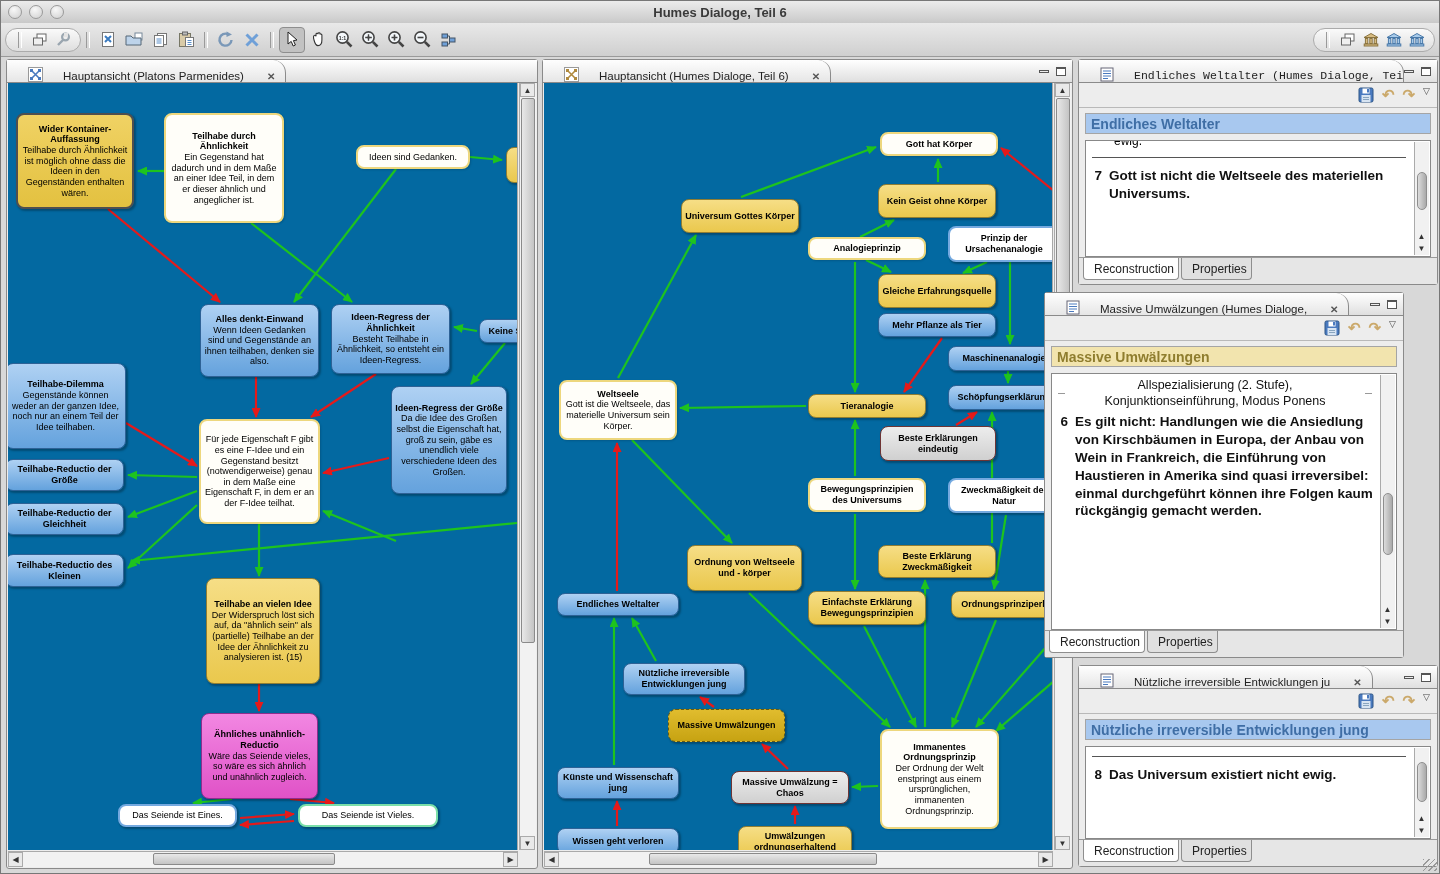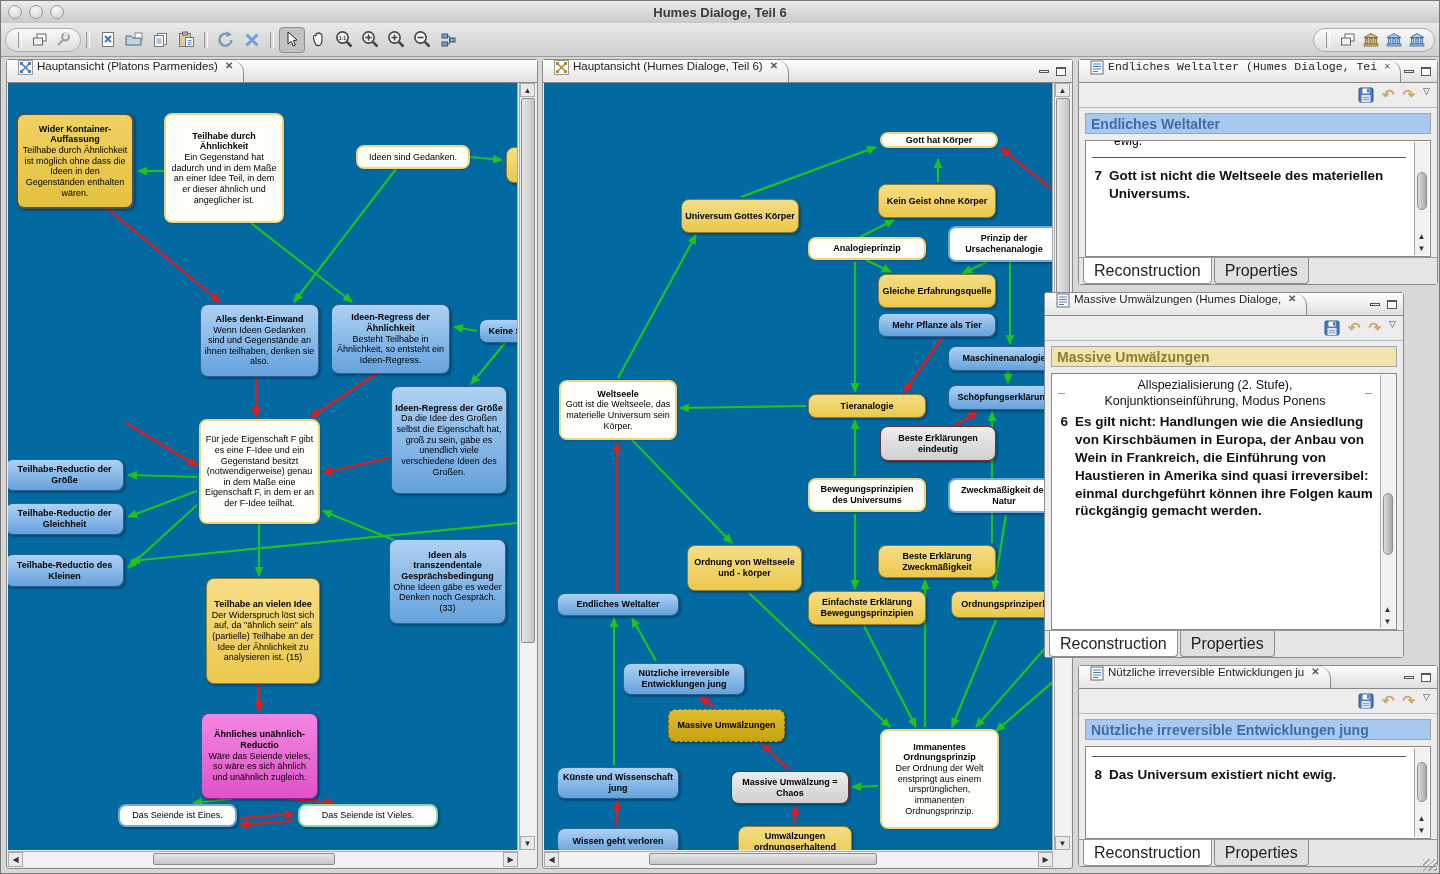"Hauptansicht (Platons Parmenides)" .tab { align-items: flex-start -> flex-end; gap: 4px -> 20px; padding: 0 10px 0 11px -> 0 10px 0 21px }
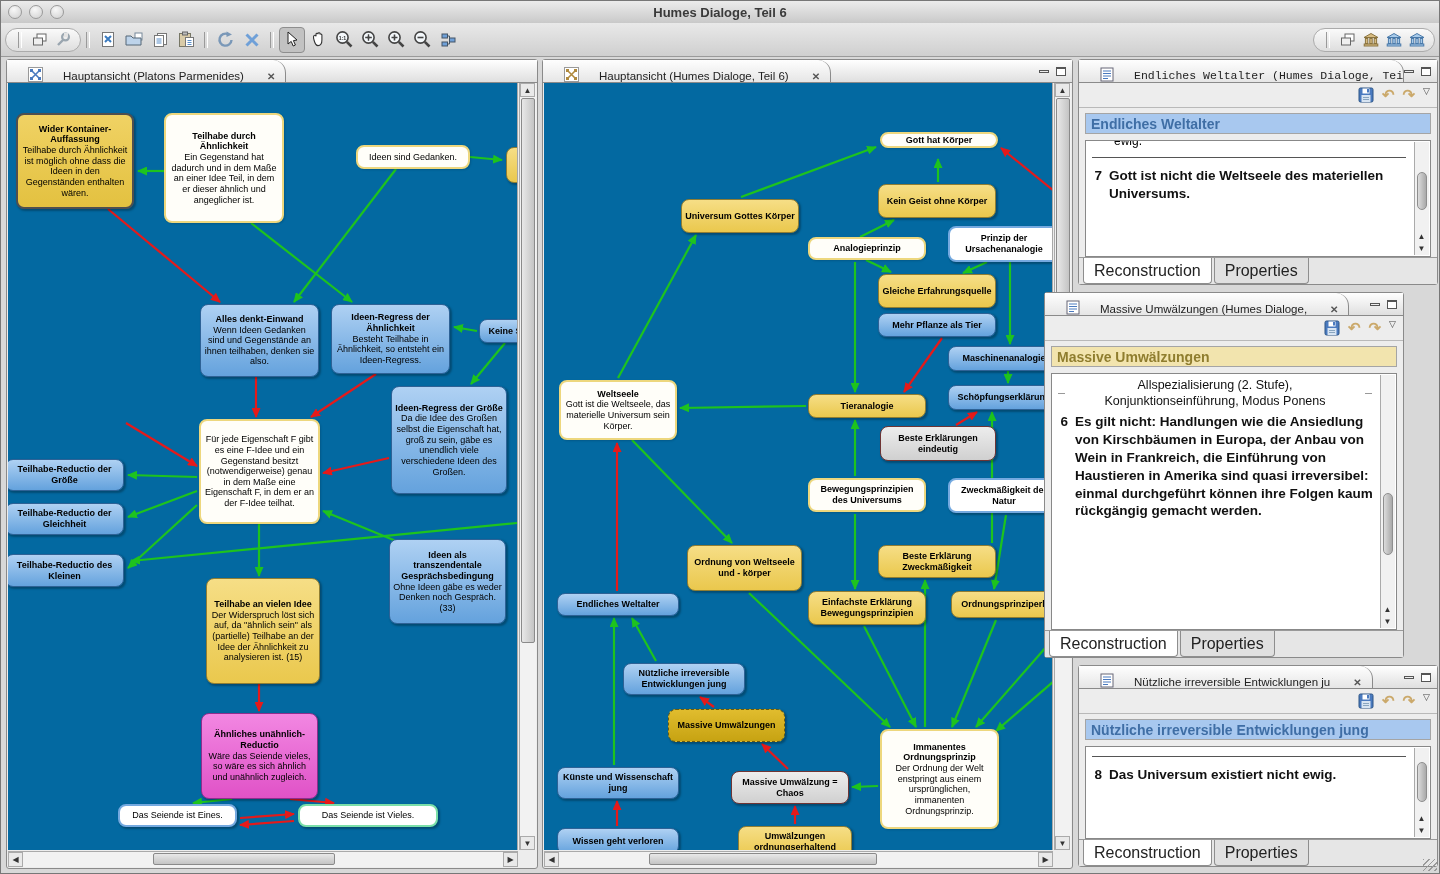"Gott hat Körper" div.nd { height: 16px -> 24px }
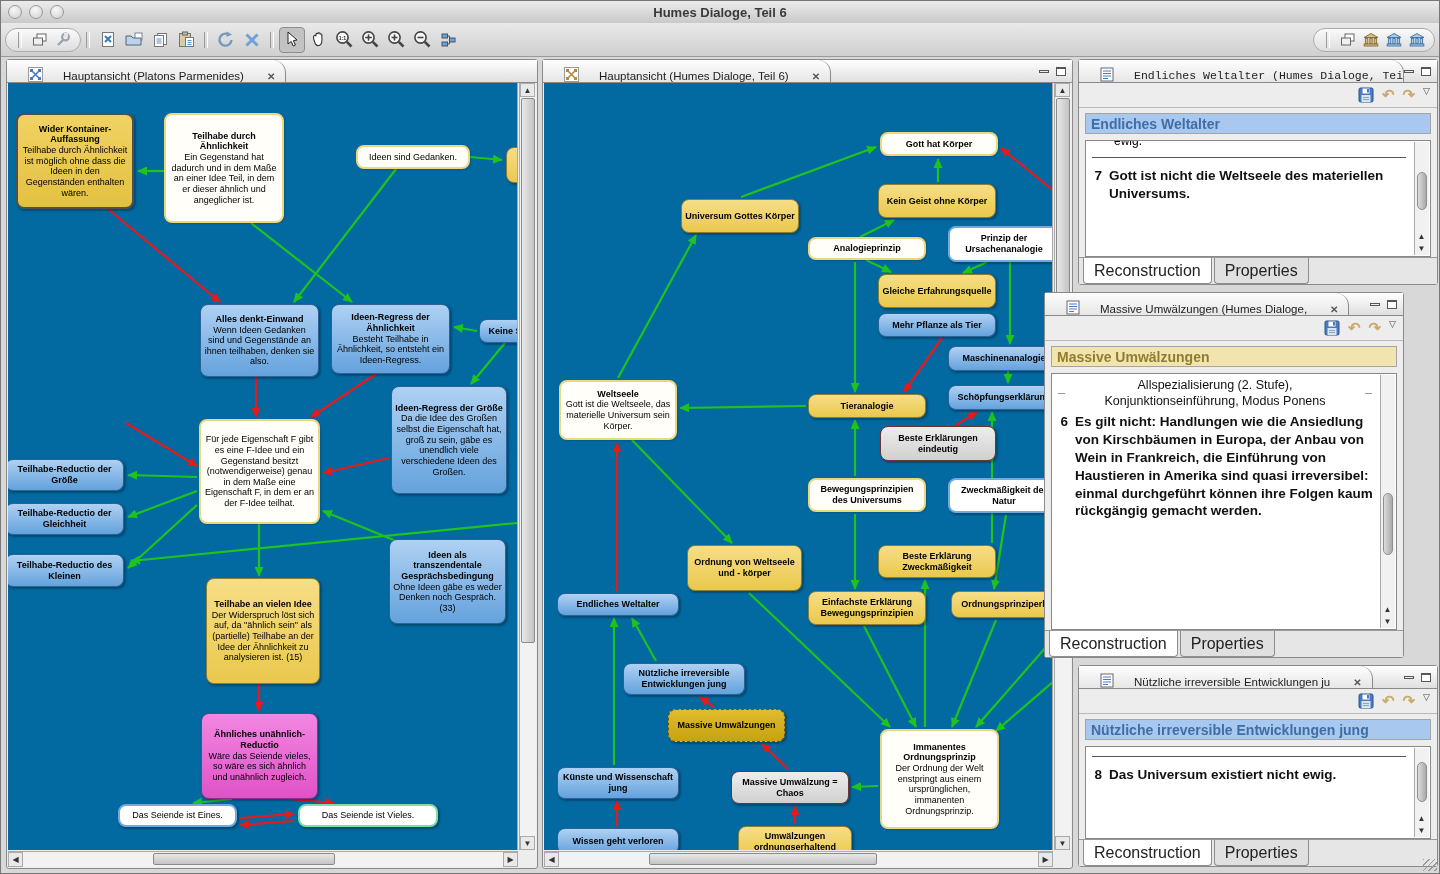"Reconstruction" .btab { font-size: 16px -> 12px; padding: 4px 10px 3px 10px -> 4px 4px 3px 10px }
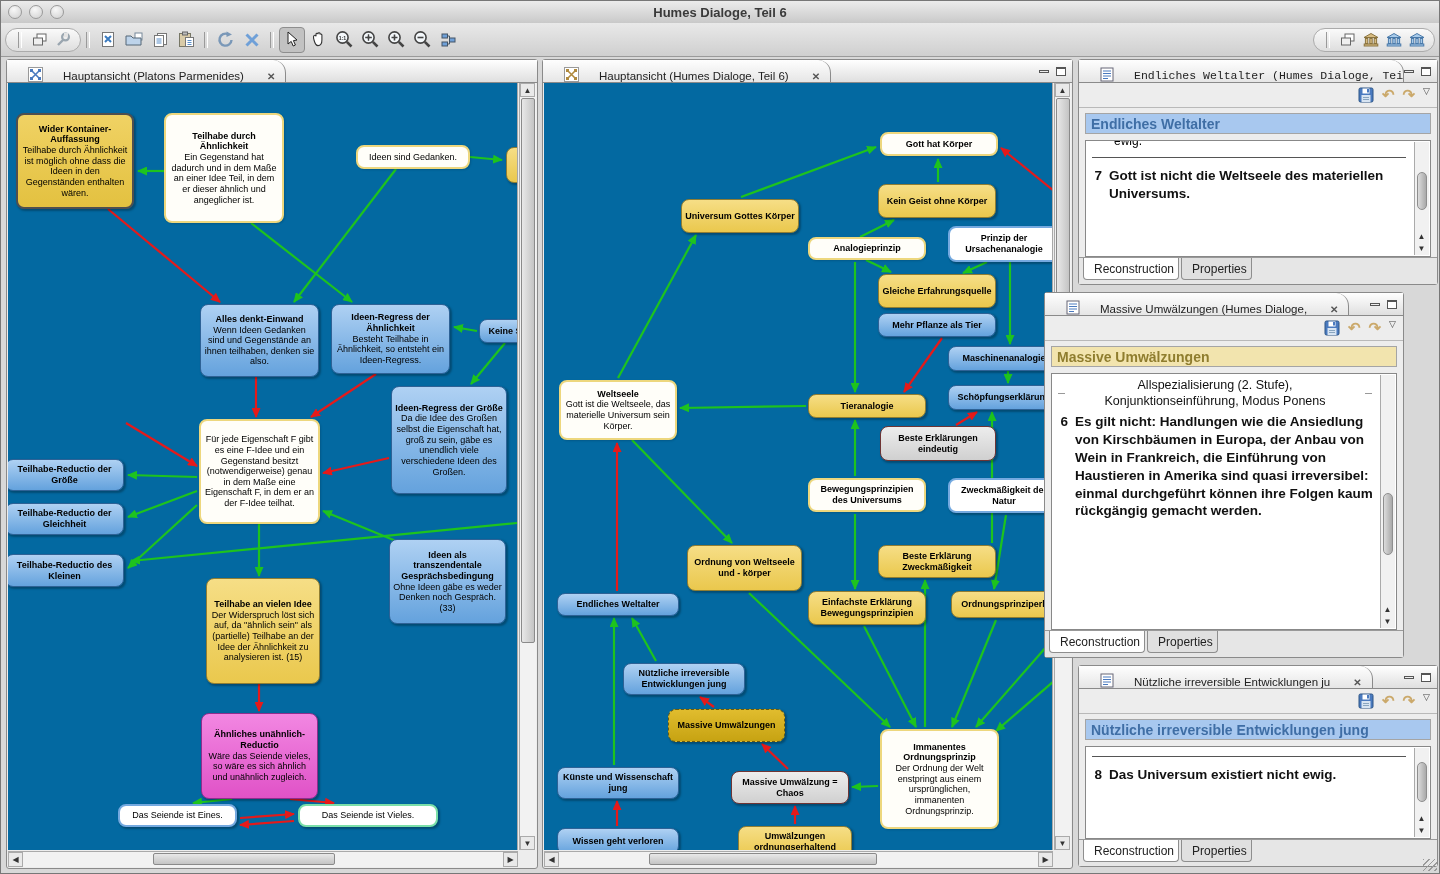"Teilhabe-Dilemma" div.nd { html: none -> <div> <div>Teilhabe-Dilemma</div> <div>Gegenstände können weder an der ganzen Idee, noch nur an einem Teil der Idee teilhaben.</div> </div> }
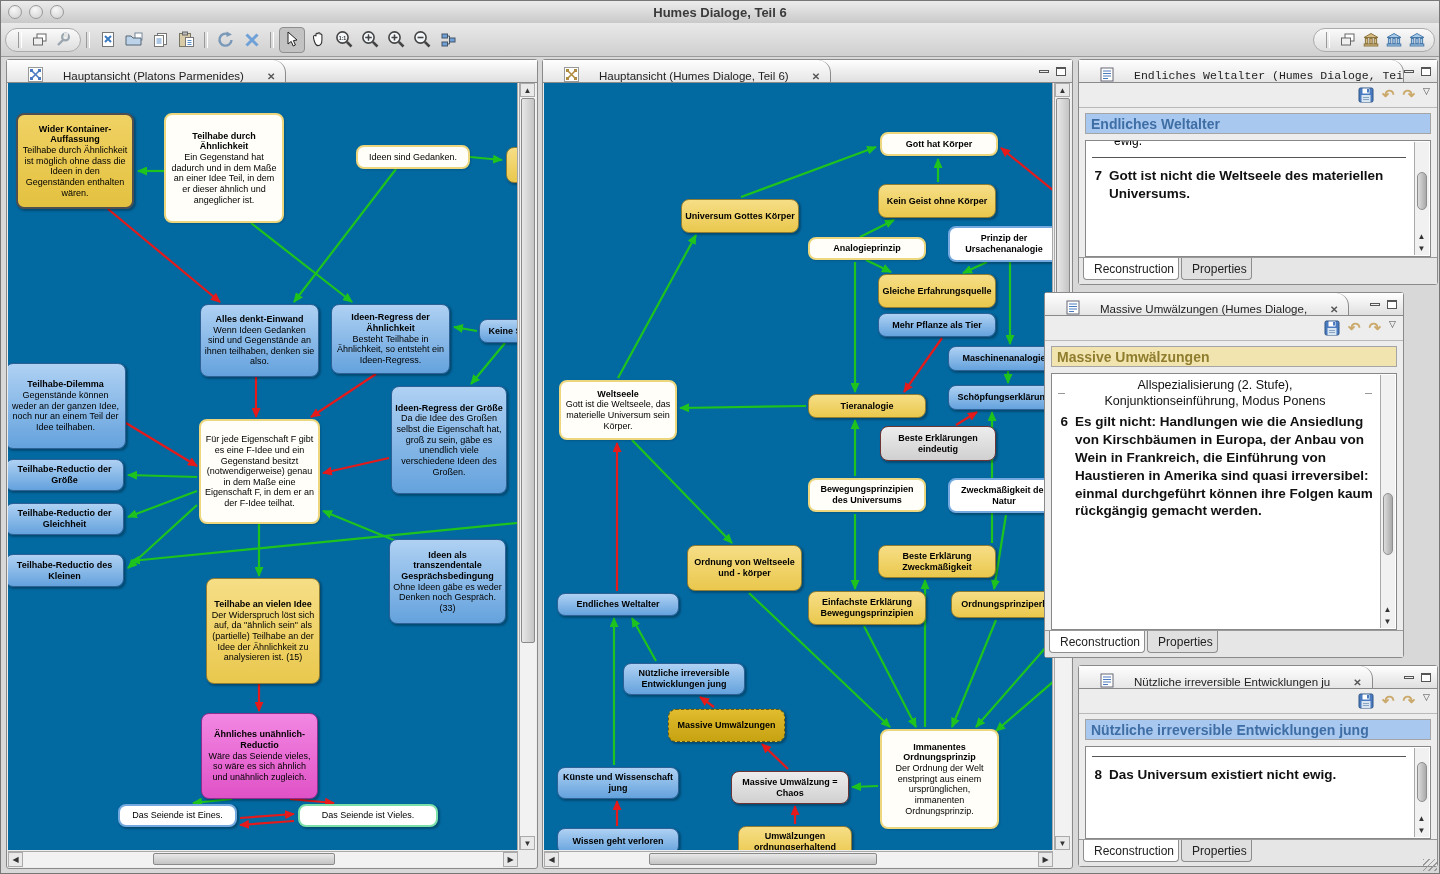"Ideen als transzendentale" div.nd { html: <div> <div>Ideen als transzendentale Gesprächsbedingung</div> <div>Ohne Ideen gäbe es weder Denken noch Gespräch. (33)</div> </div> -> none }
